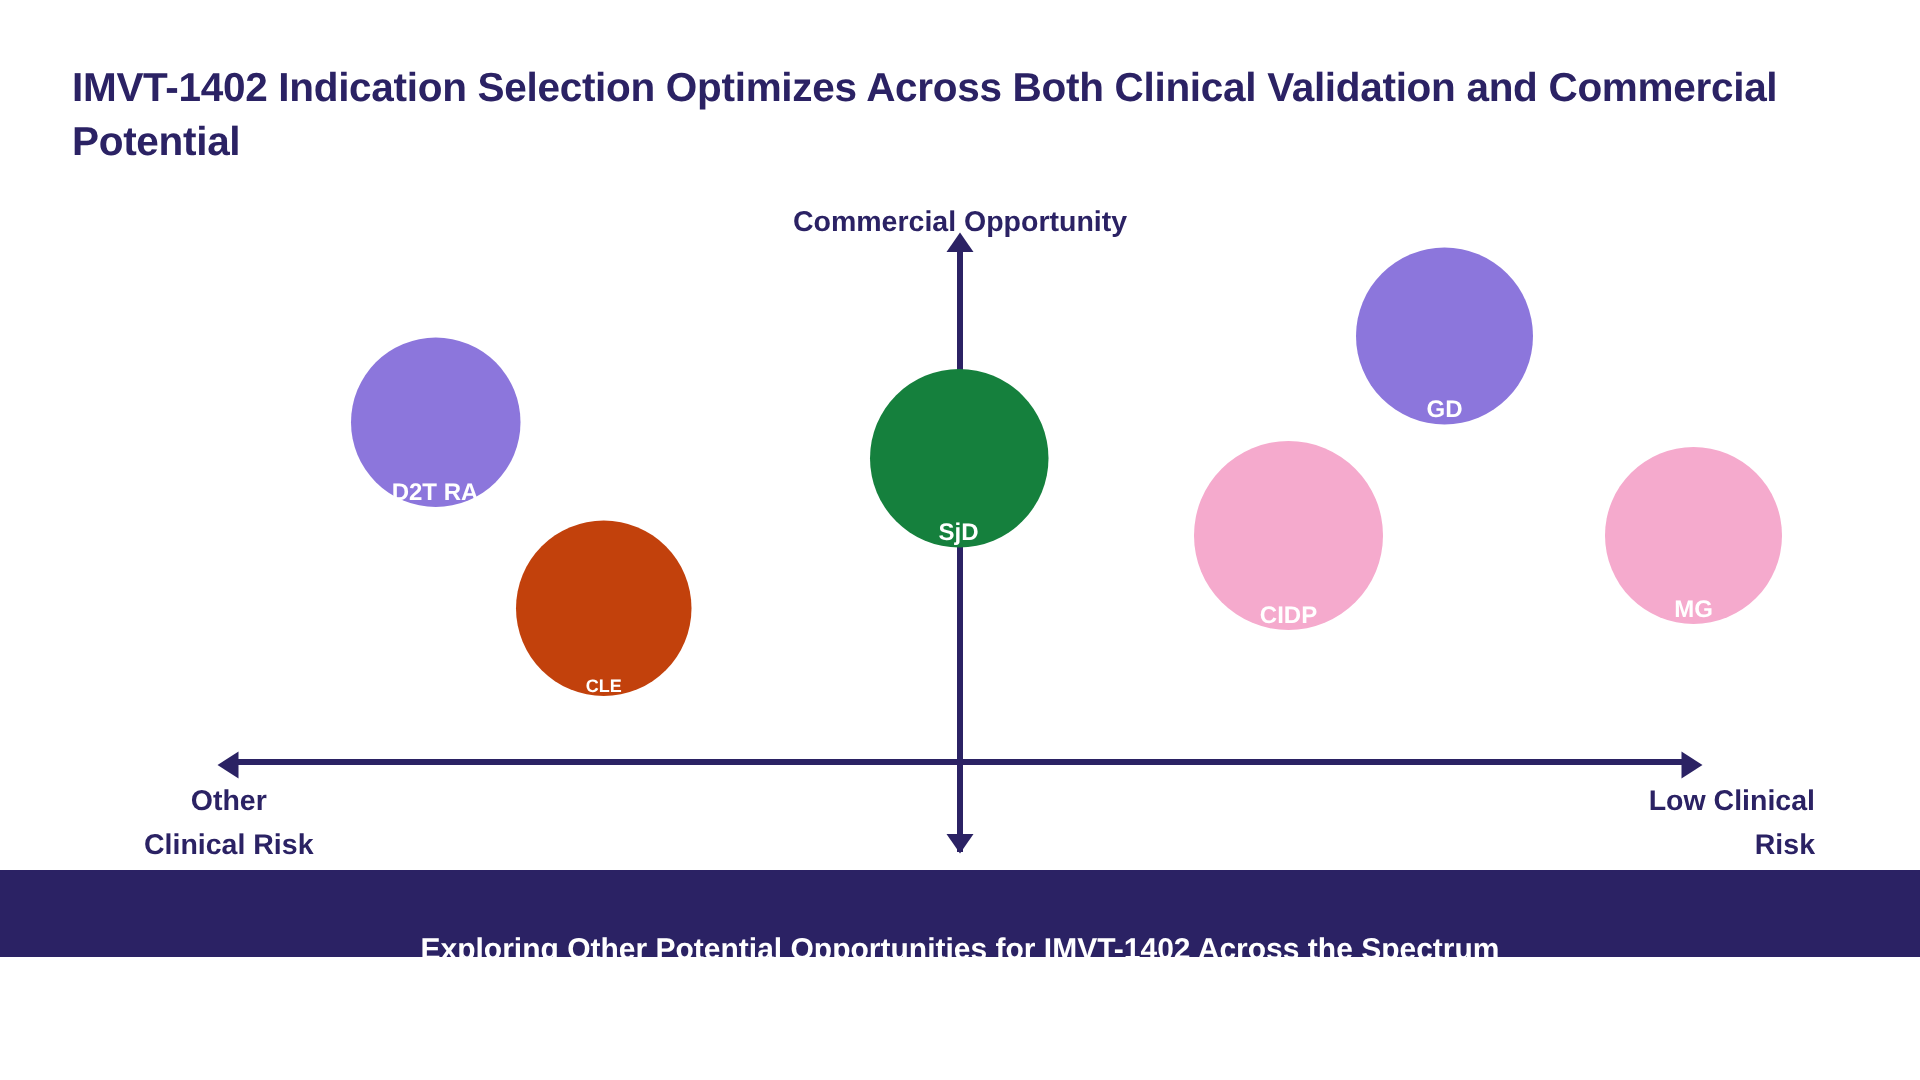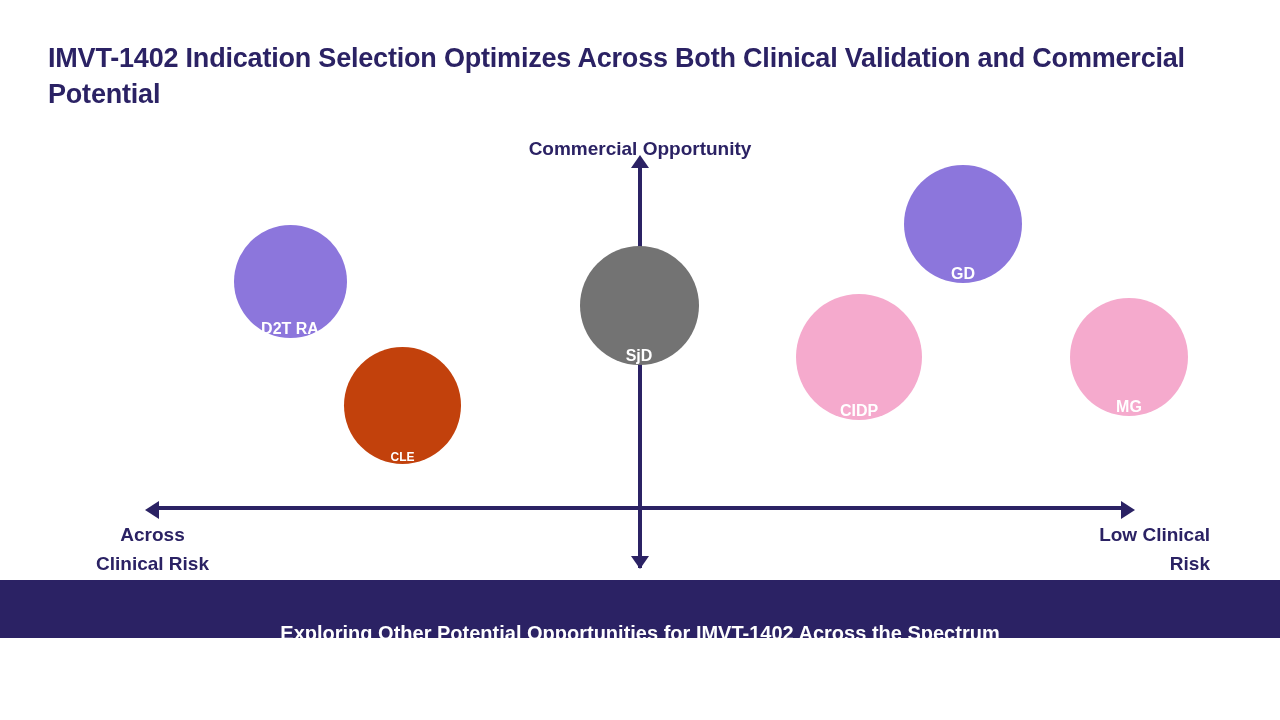"SjD" div.bubble { background: #737373 -> #15803d }
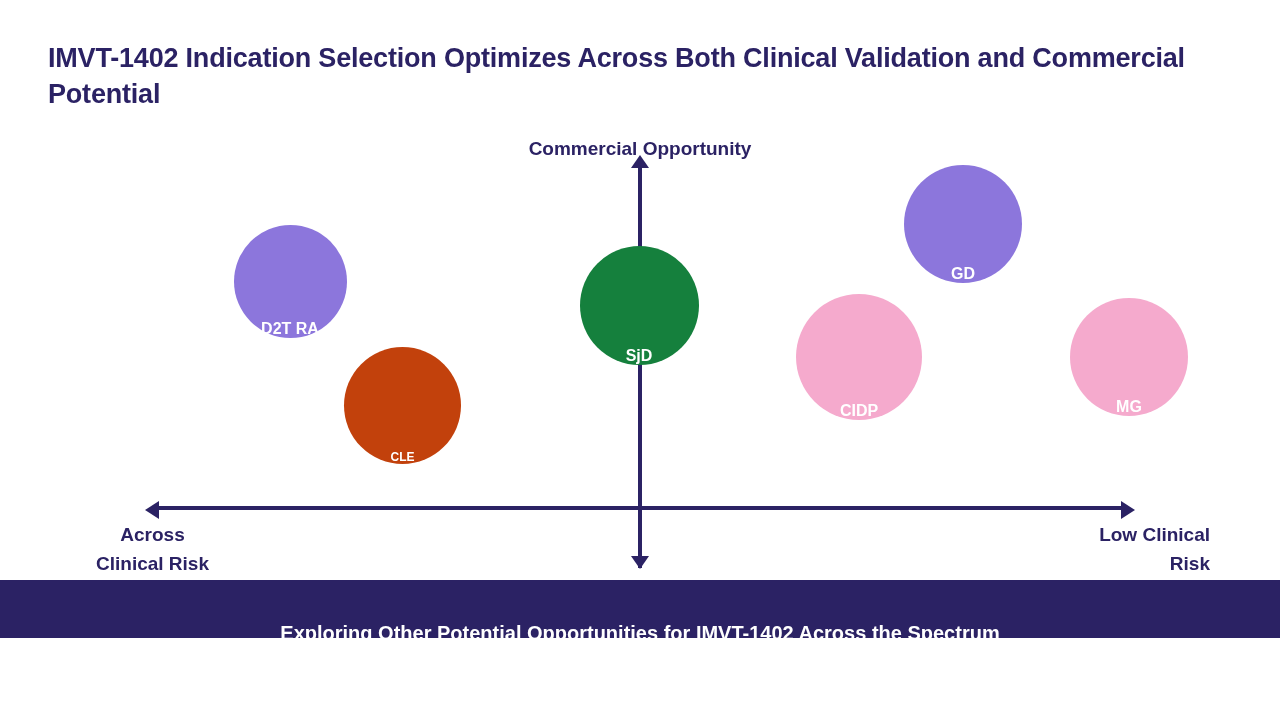"Across" div { text: Across -> Other }
